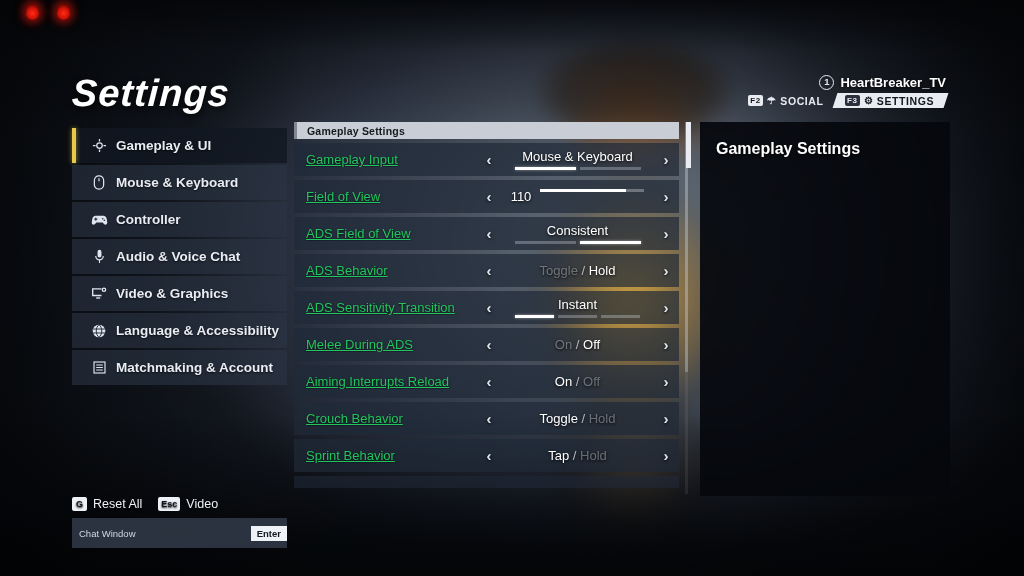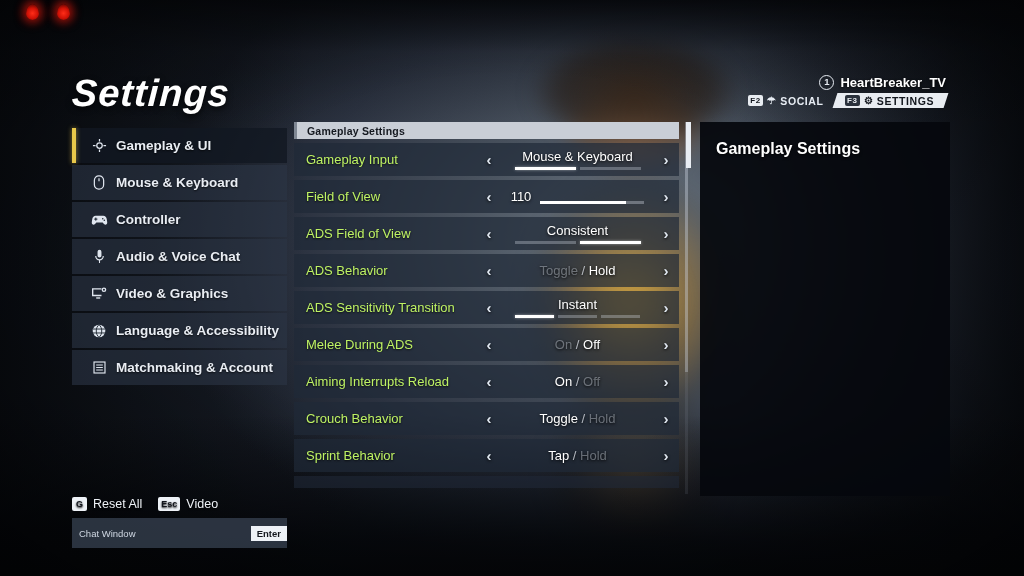"Gameplay Input" .srow .label { color: #bef264 -> #22c55e; text-decoration: none -> underline }
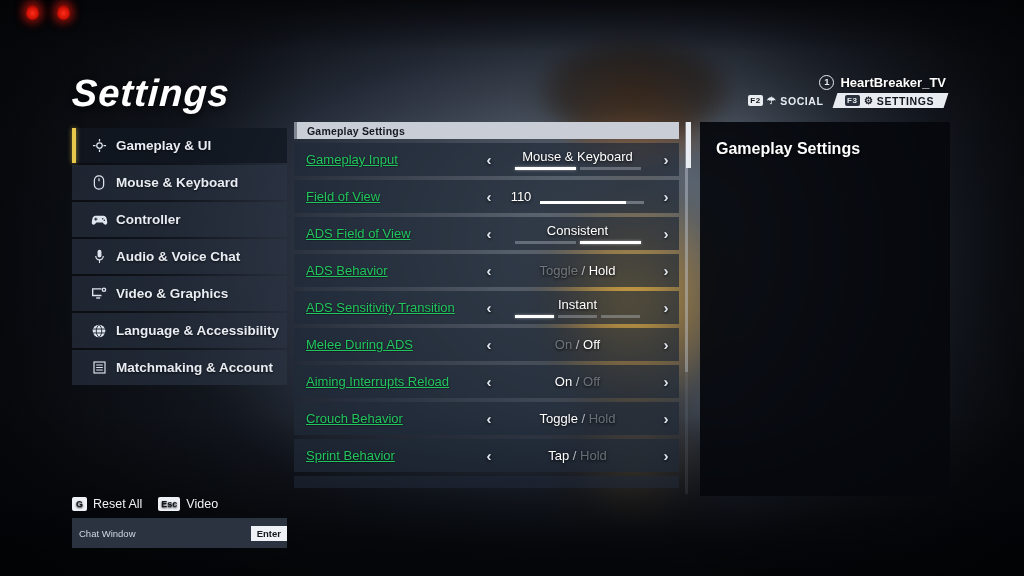"110" .srow .val.slider-val { align-items: flex-end -> flex-start }
